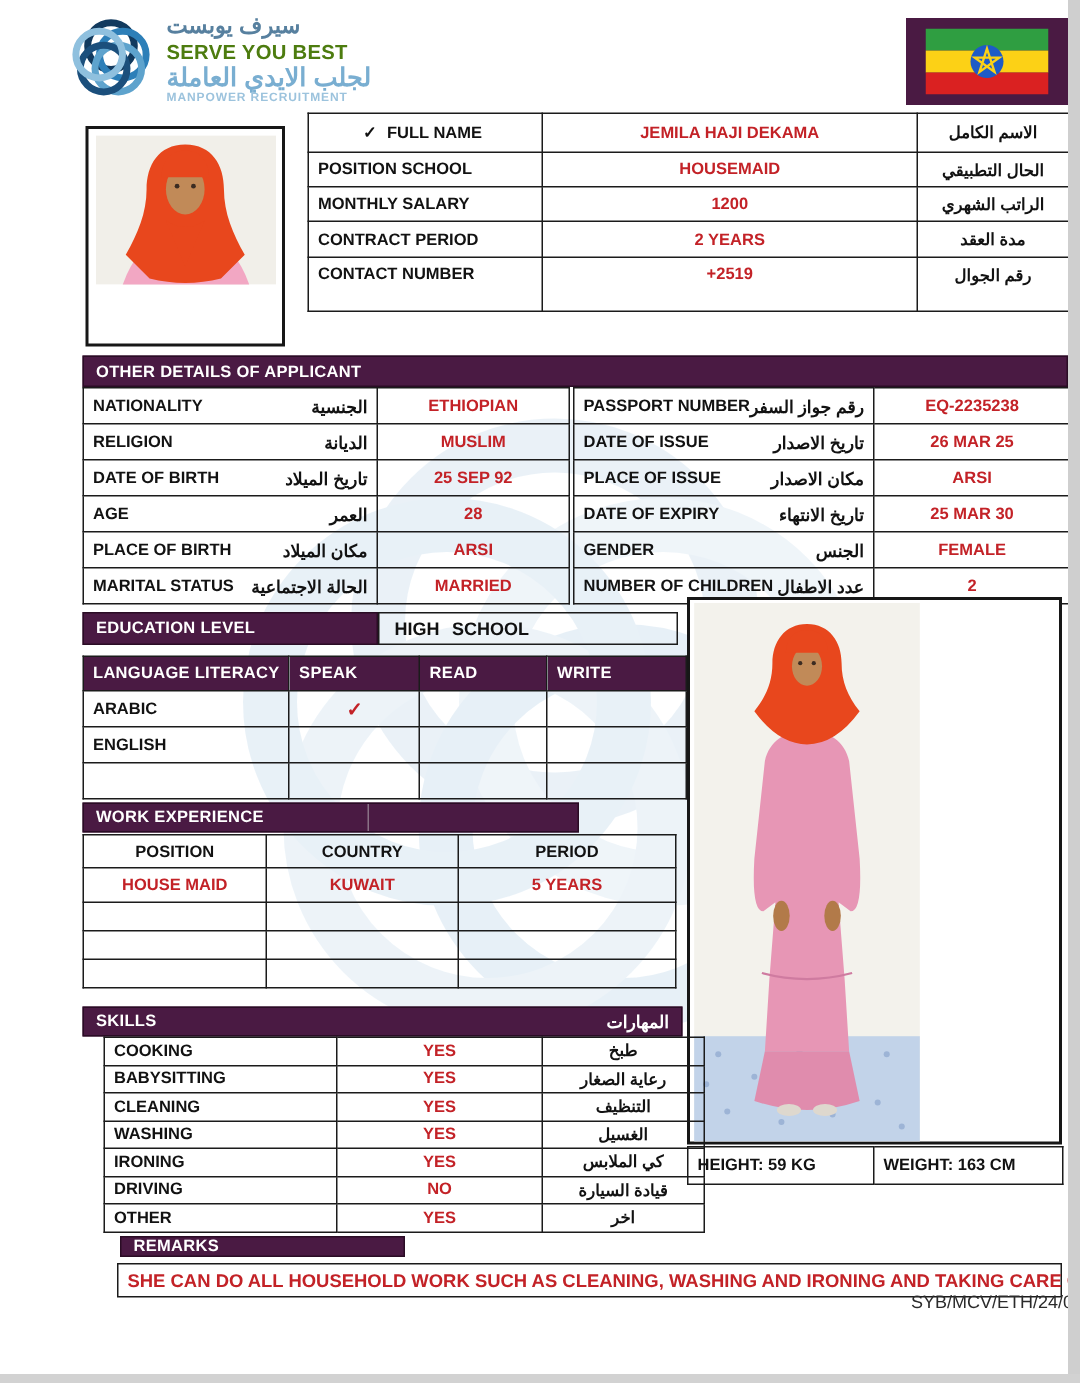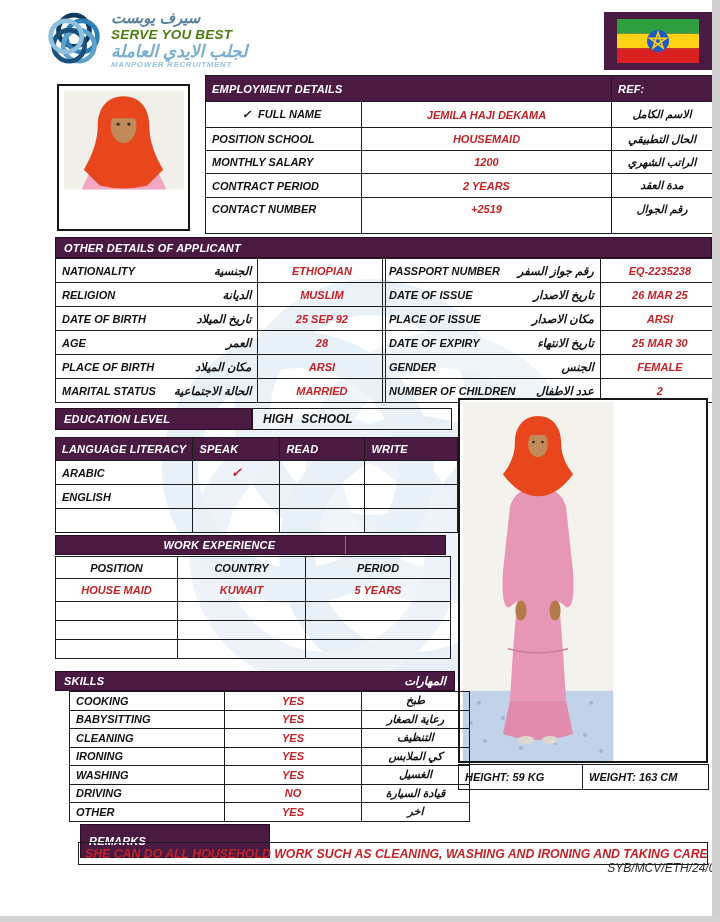"سيرف يوبست" .z { font-style: italic -> none }
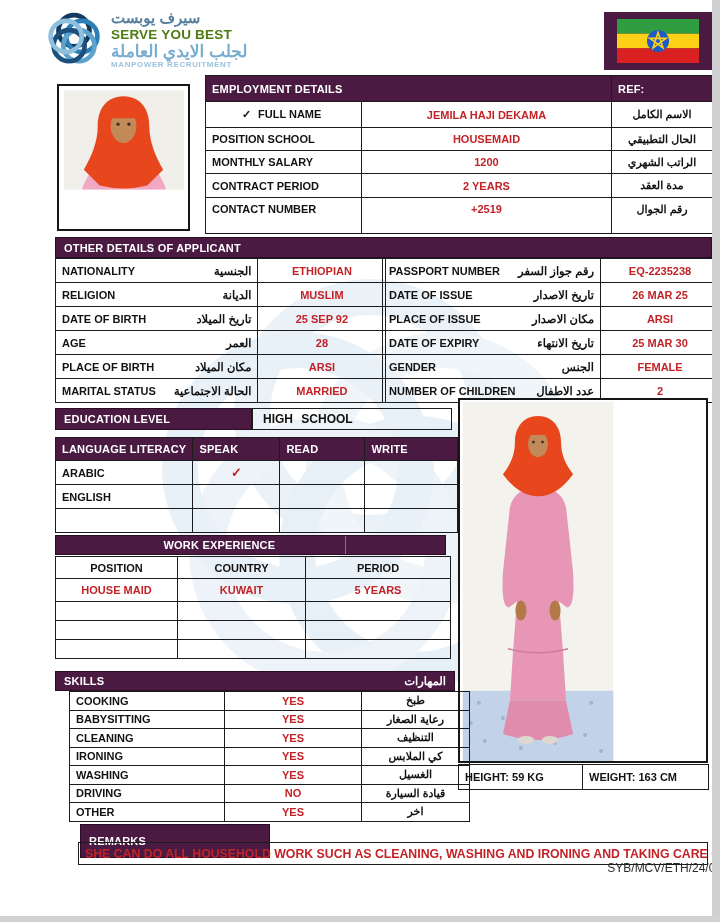"EMPLOYMENT DETAILS" tr.hrow { html: <tr> <td>EMPLOYMENT DETAILS</td> <td>REF:</td> </tr> -> none }
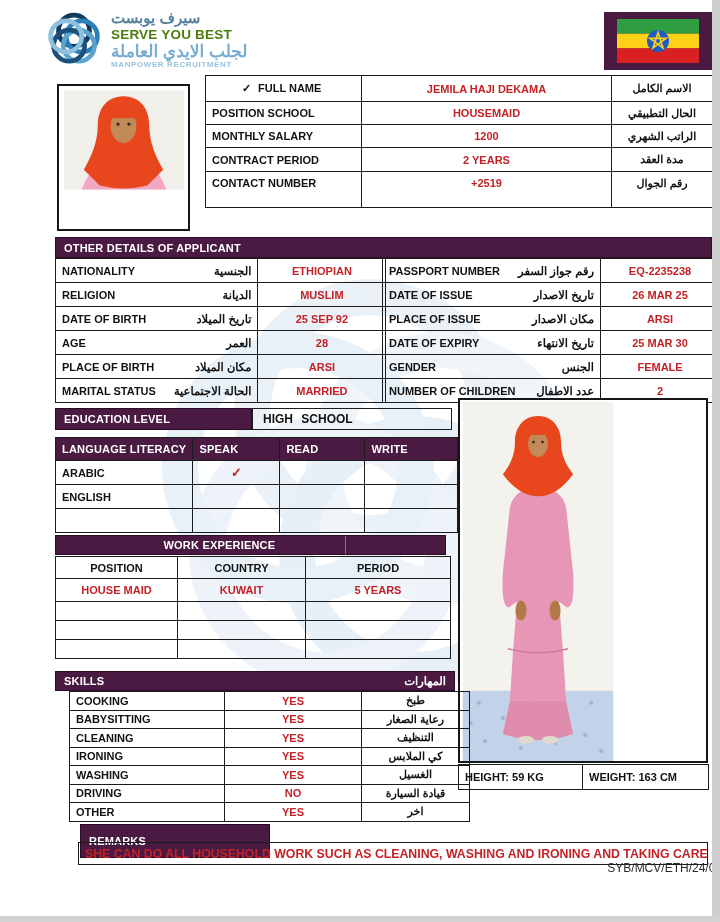"NATIONALITY" .duo { gap: 18px -> none }
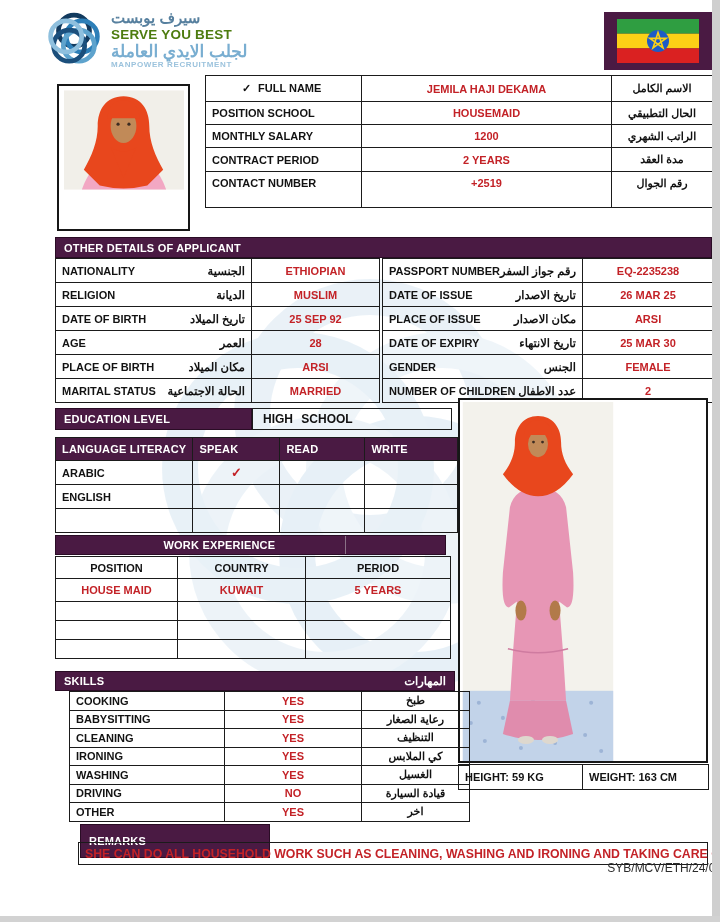"WORK EXPERIENCE" .we-bar { justify-content: center -> none; width: 391px -> 331px }
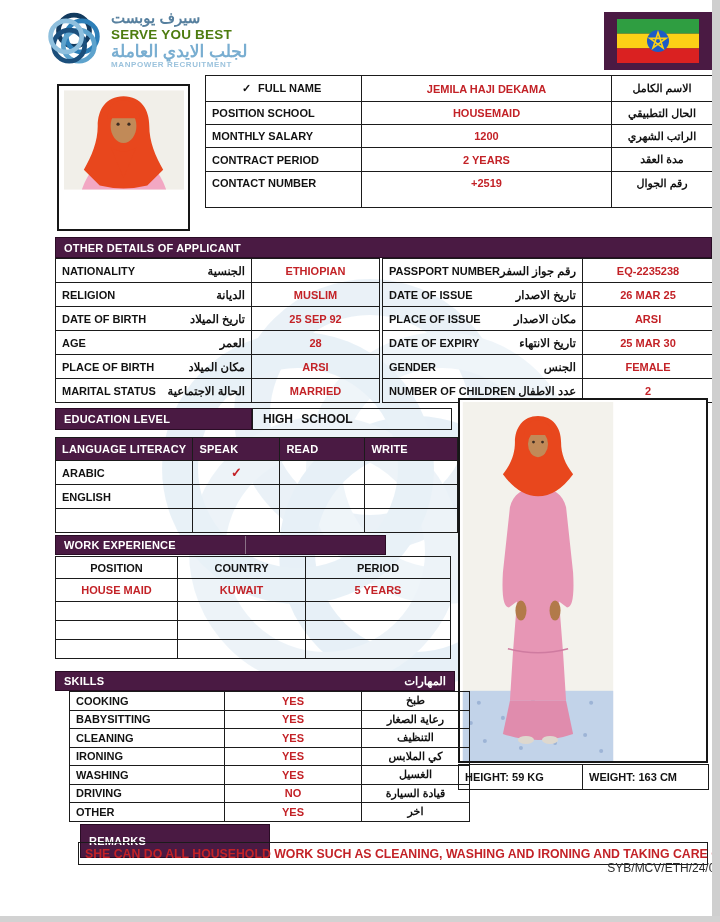"IRONING" tr { order: before "WASHING" -> after "WASHING" }
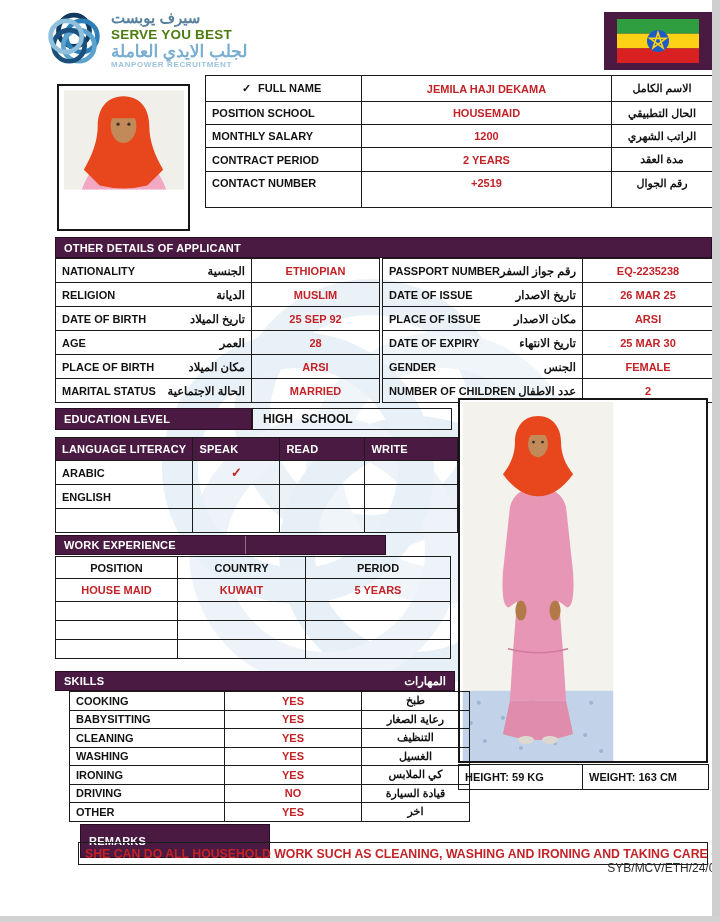"REMARKS" .rm-label { height: 34px -> 14px }
